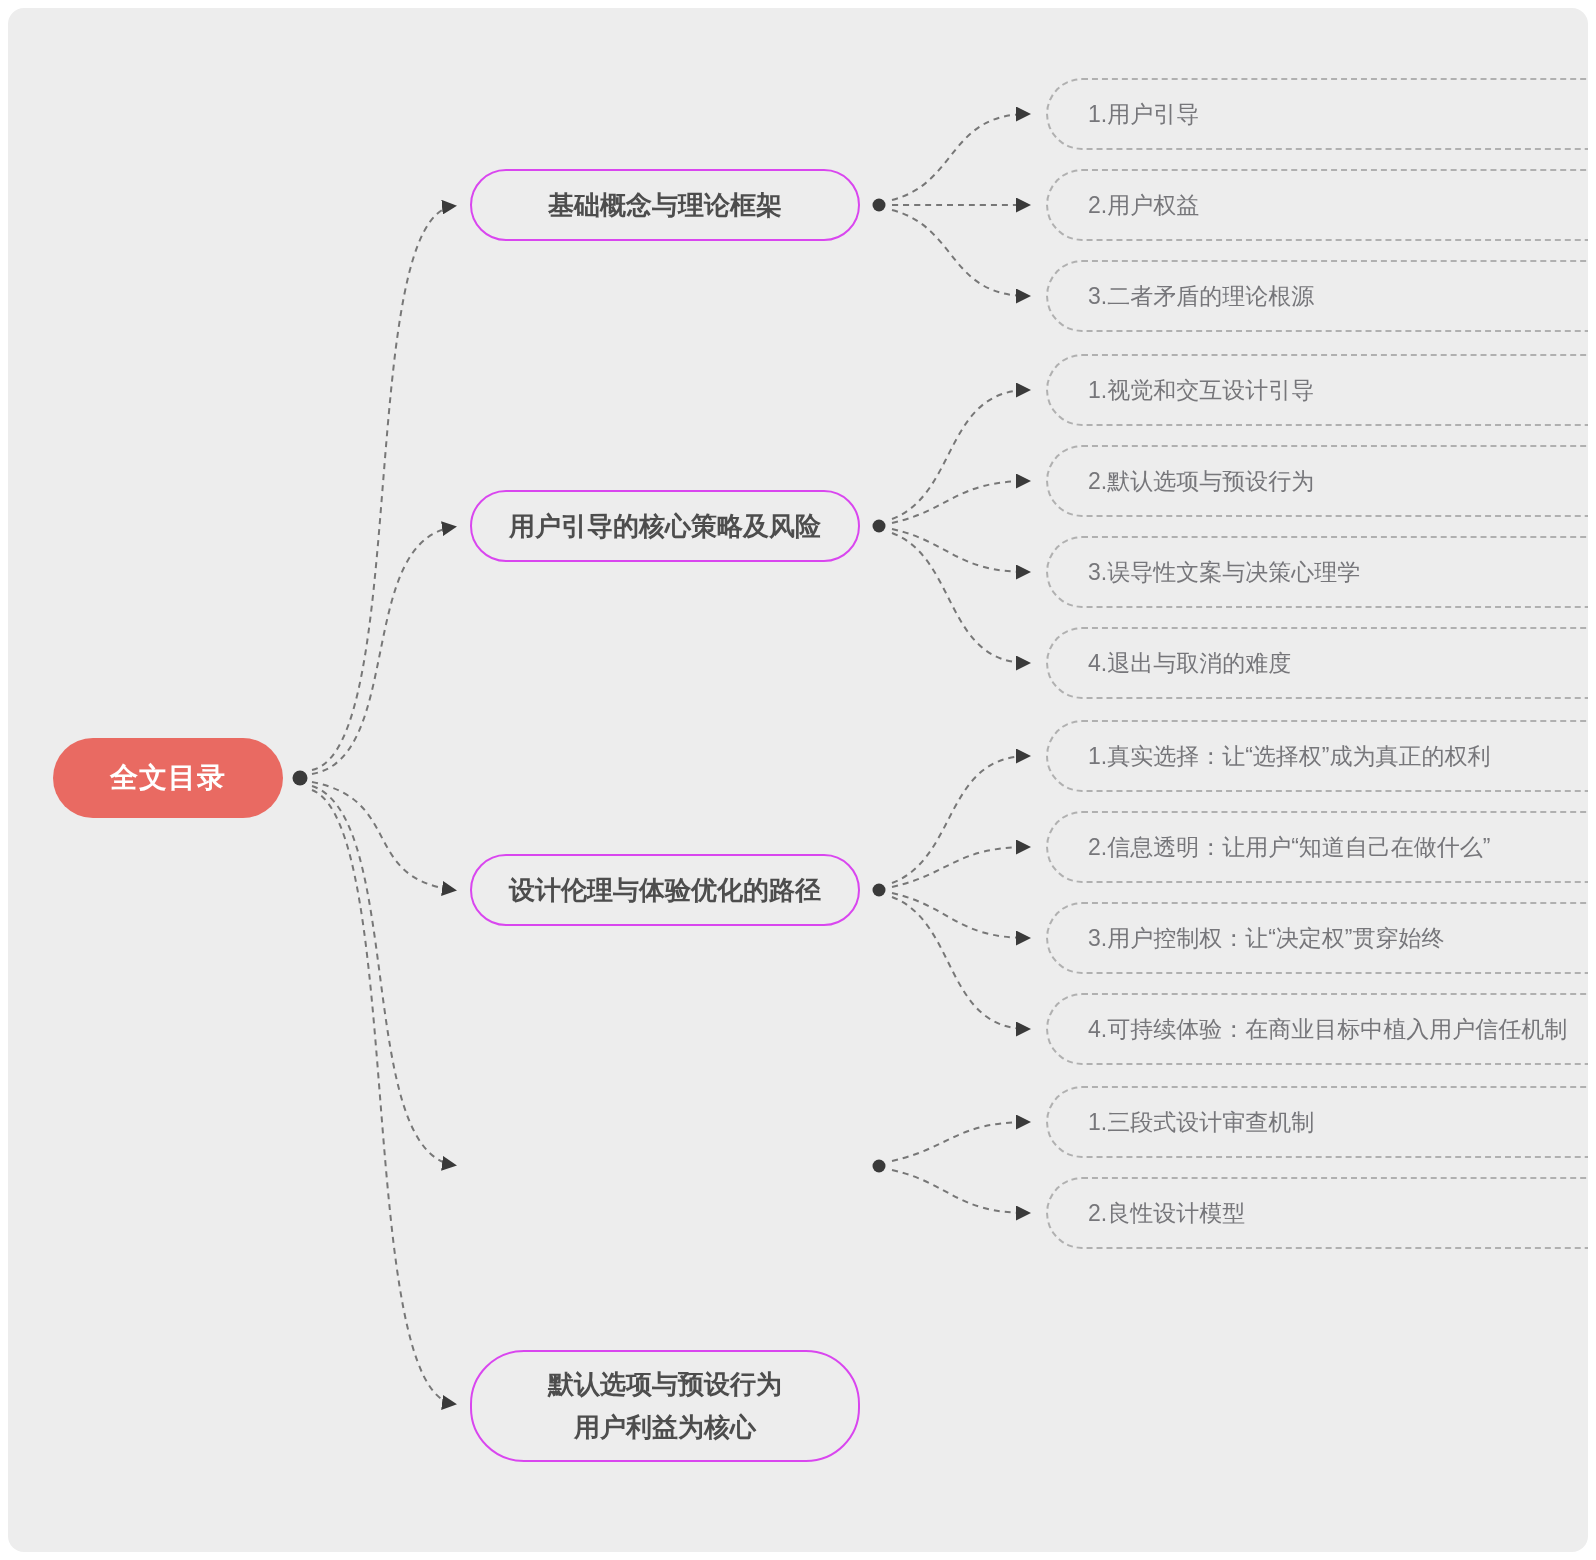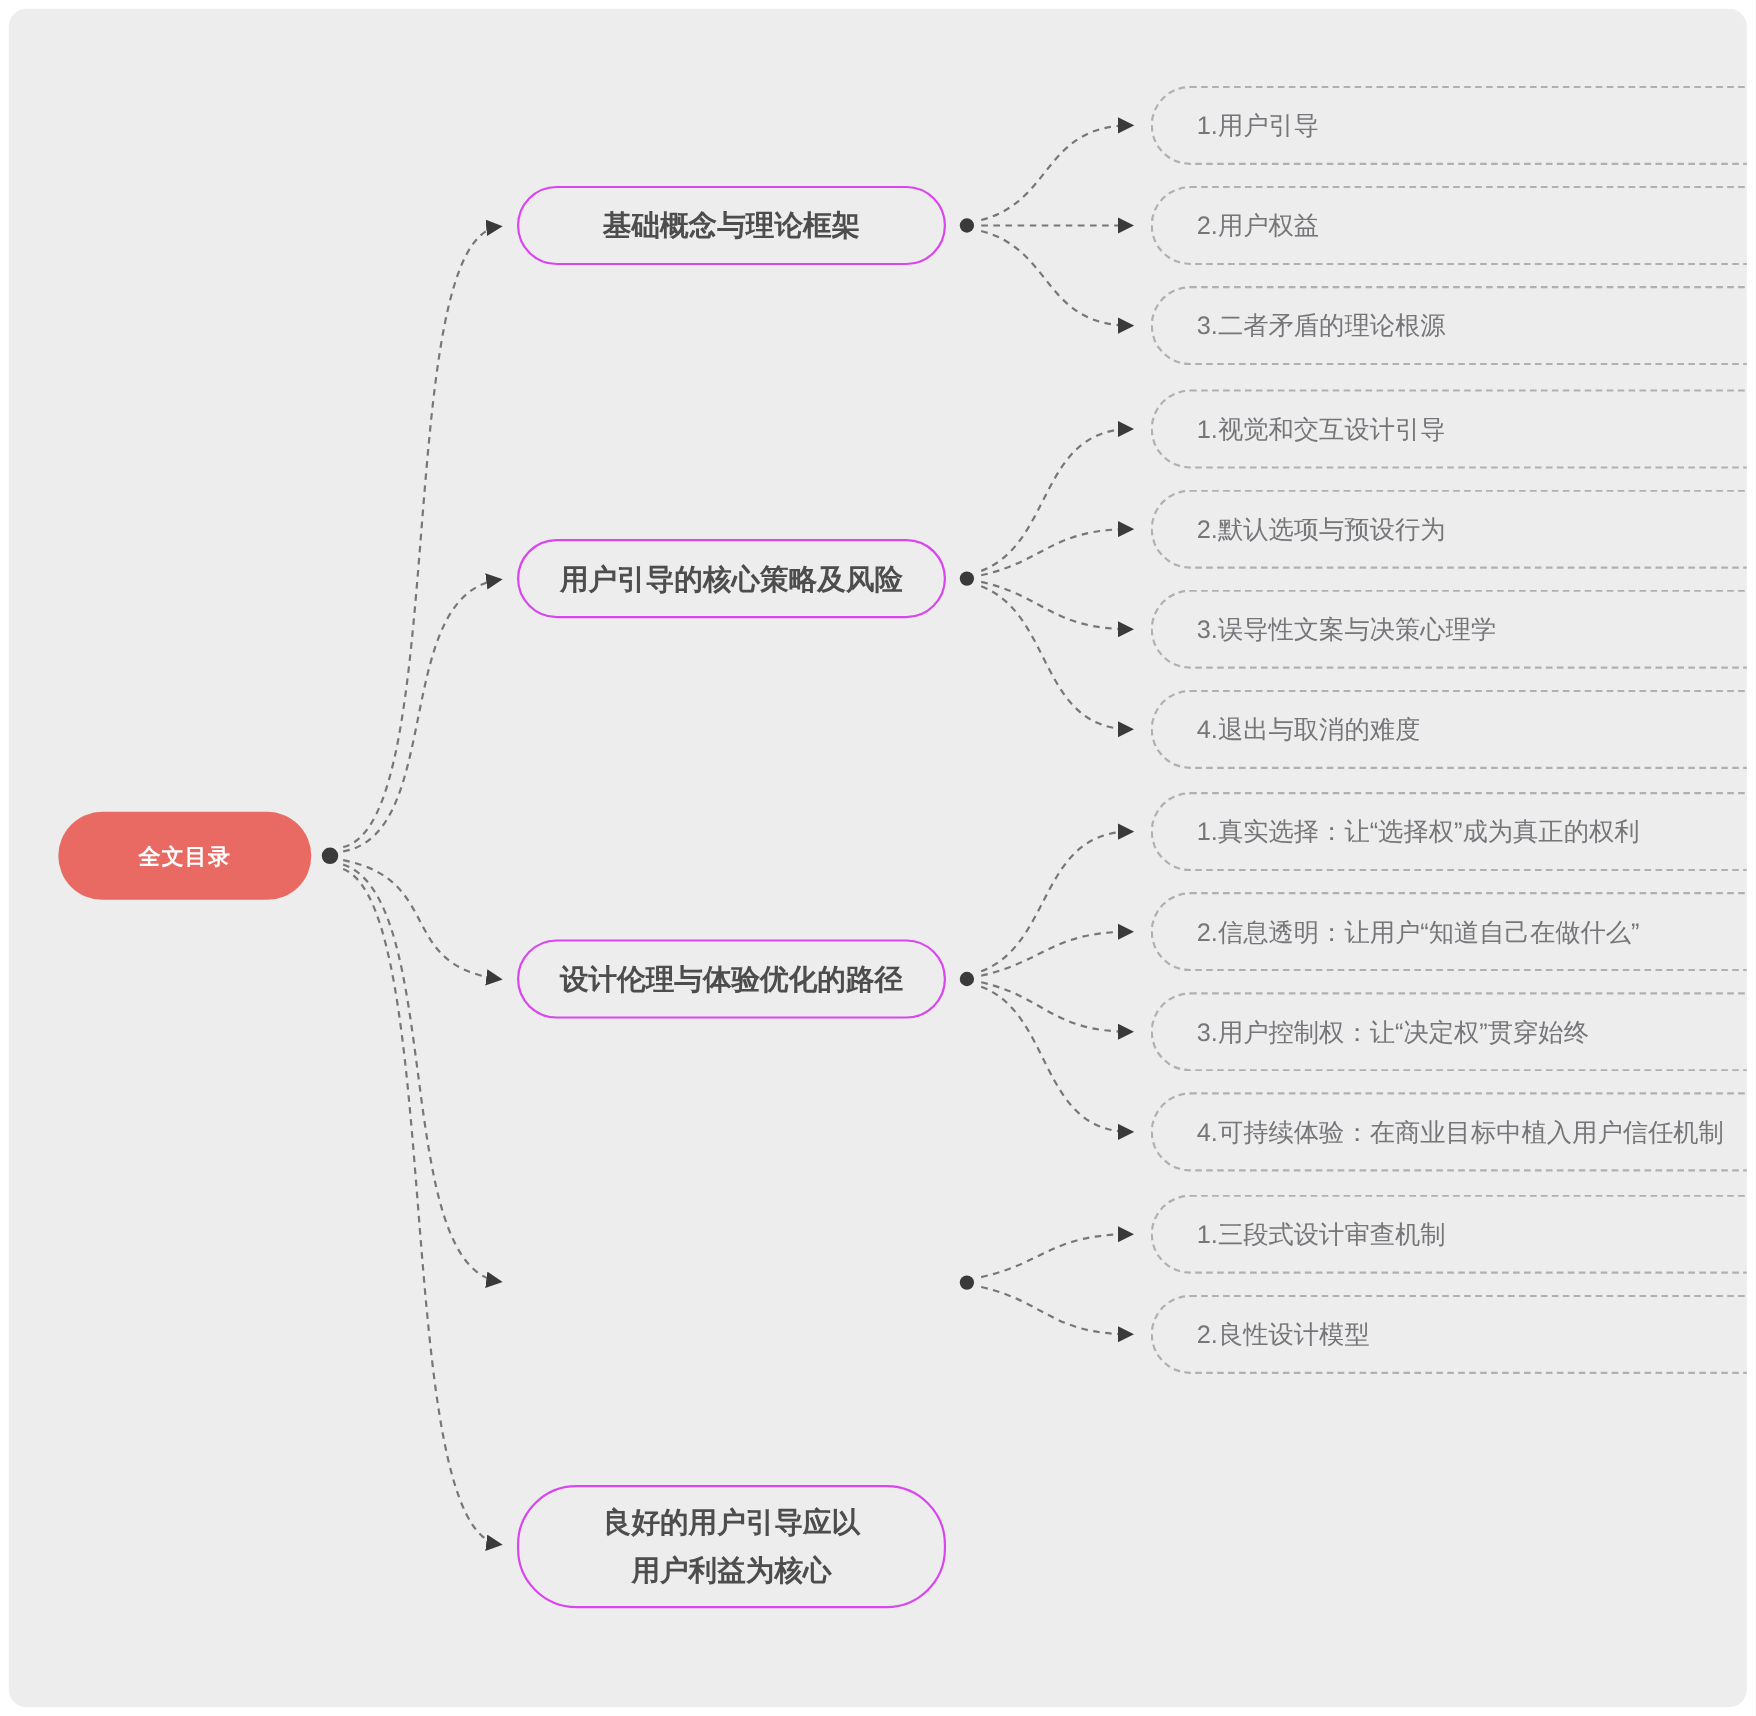"全文目录" .root-node { font-size: 20px -> 28px }
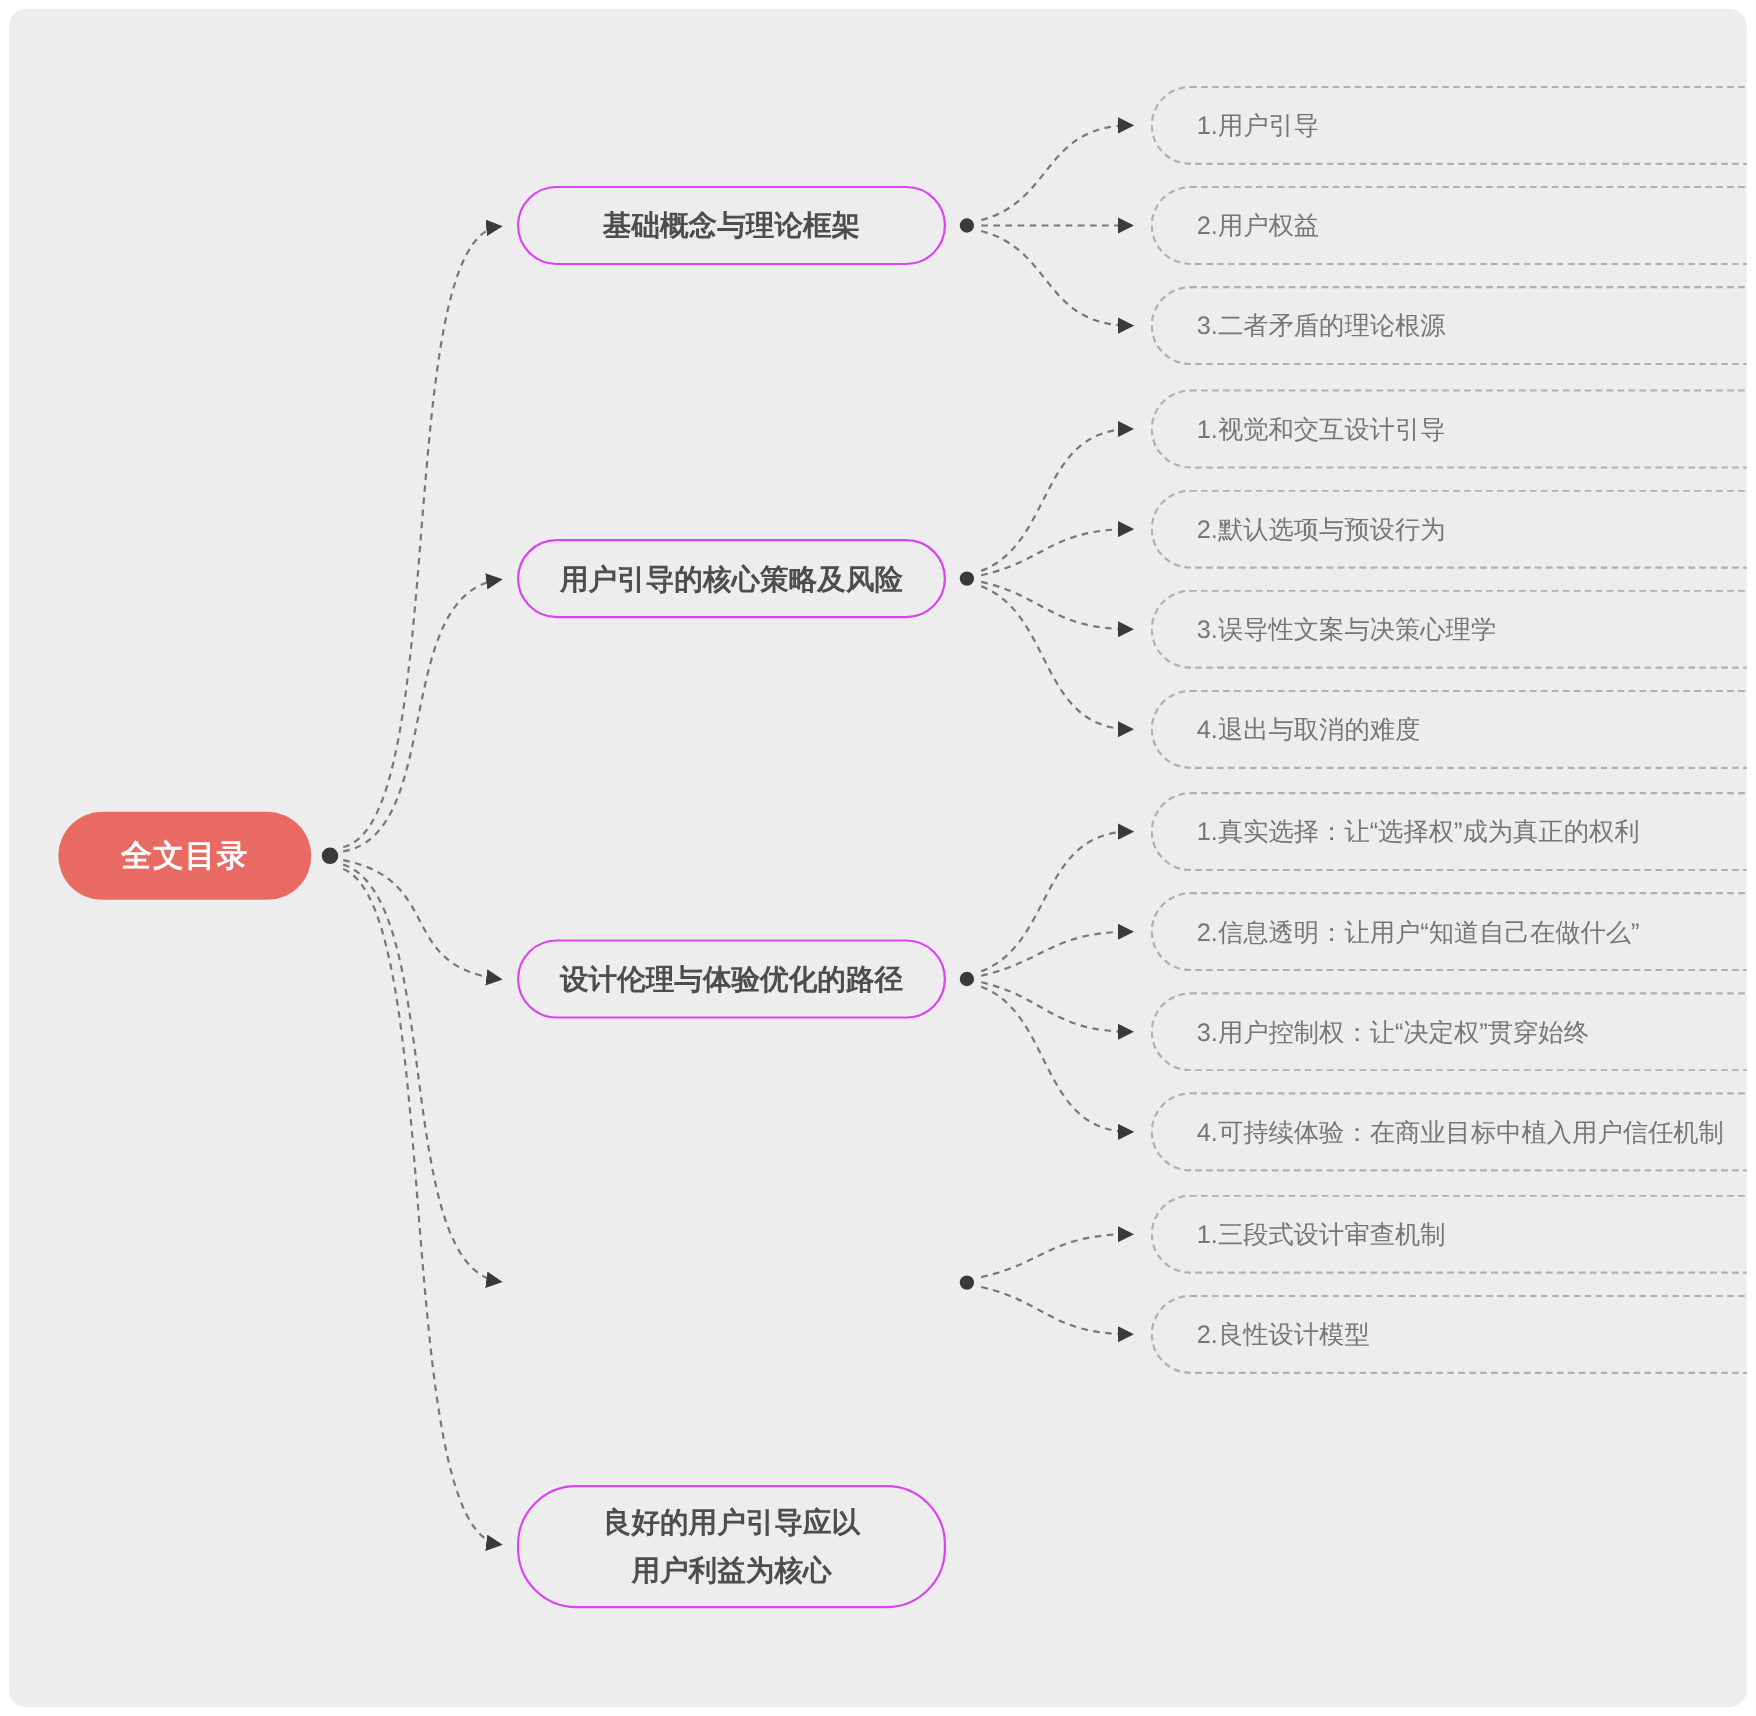"良好的用户引导应以" span { text: 良好的用户引导应以 -> 默认选项与预设行为 }
